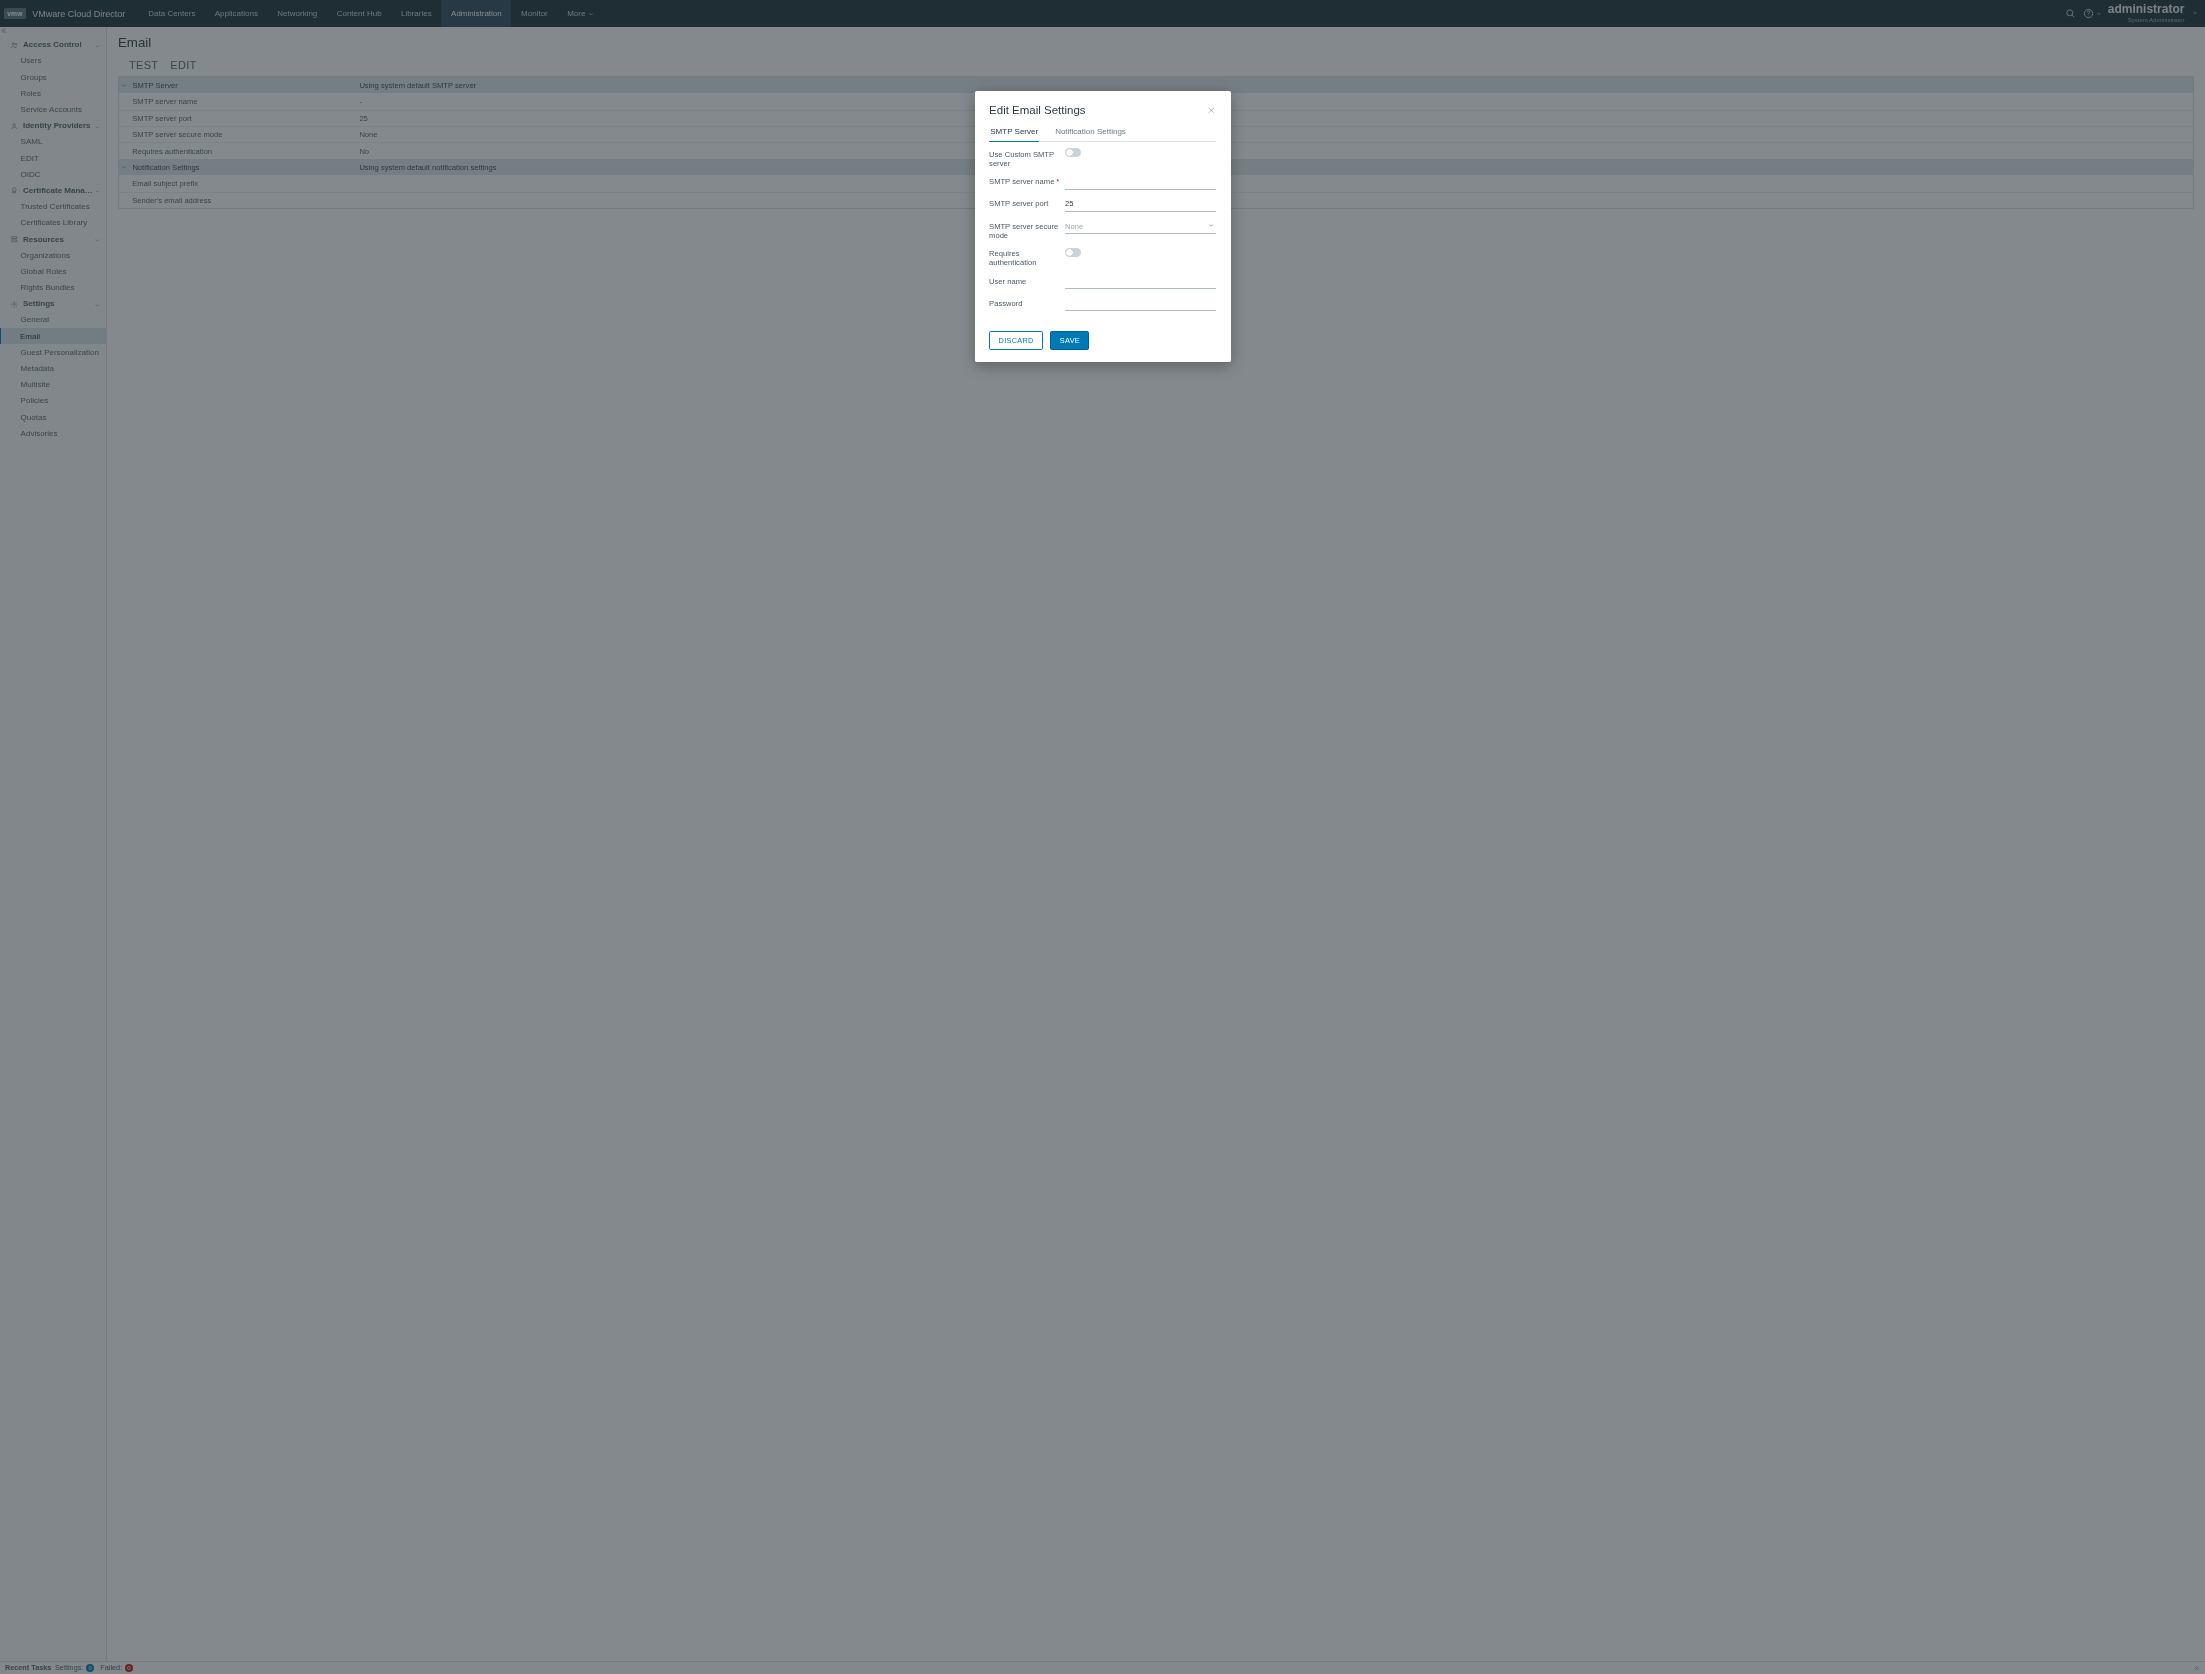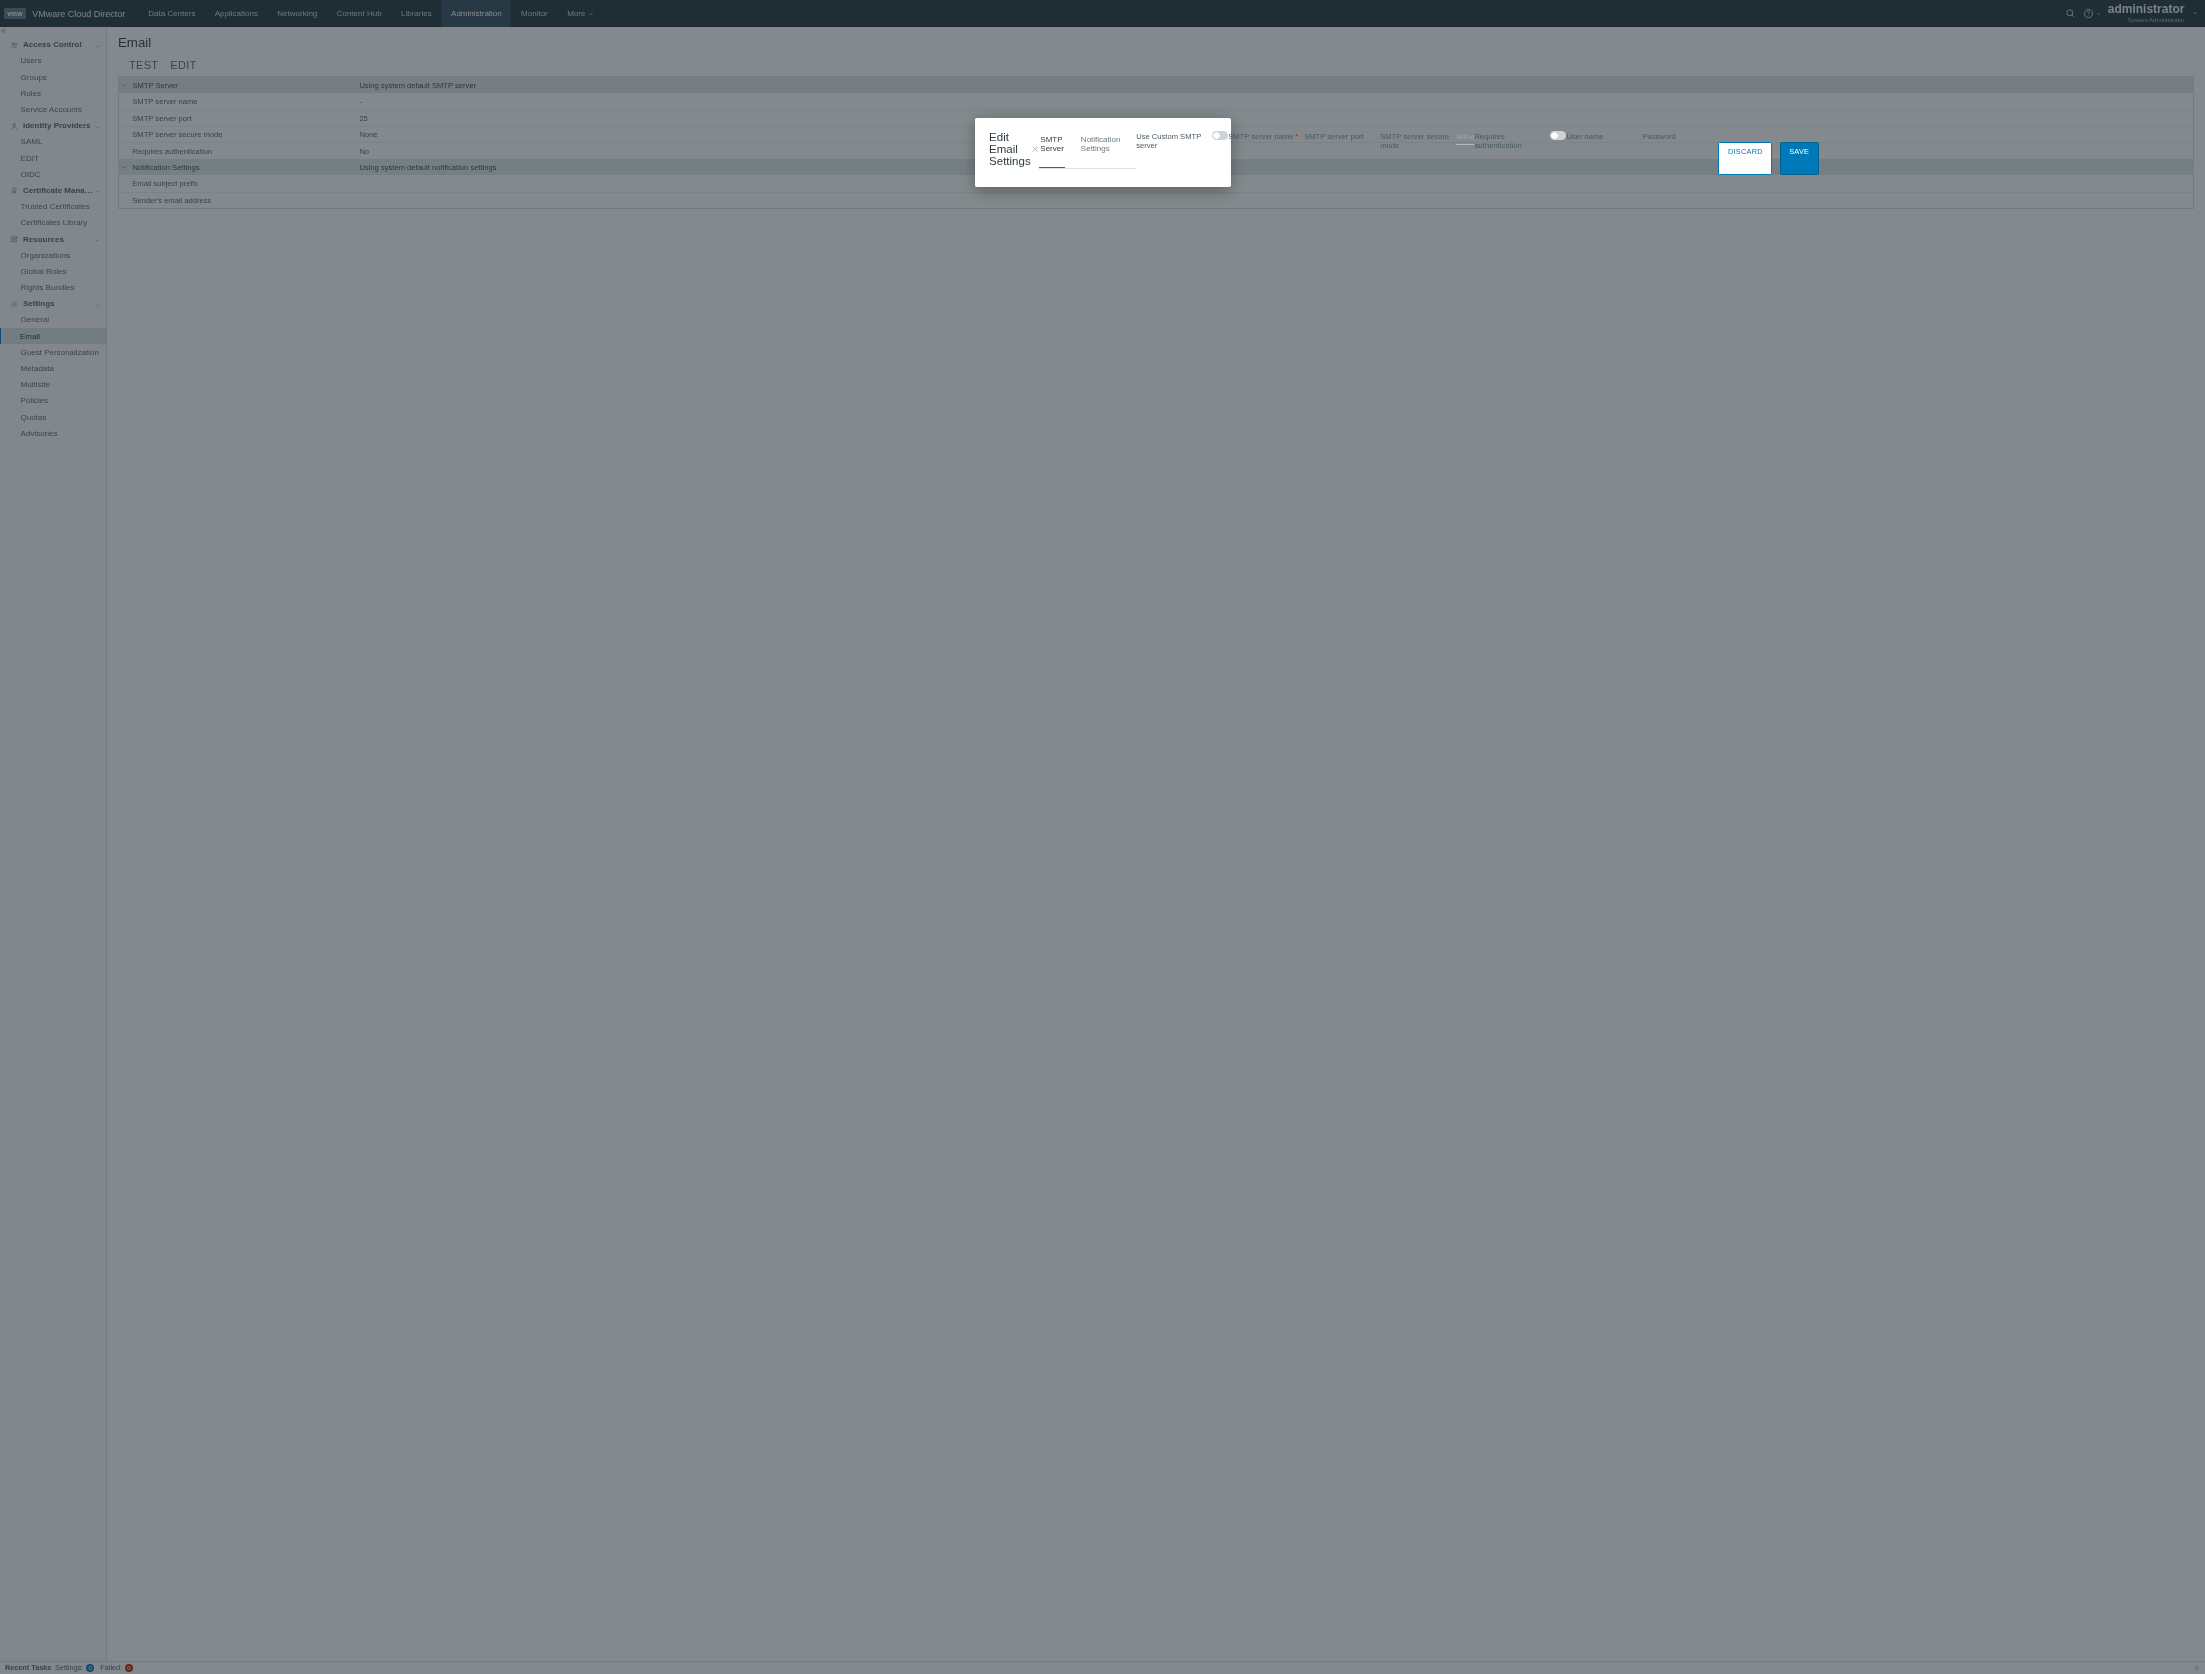"Edit Email Settings" .modal { flex-direction: row -> column; margin-top: 118px -> 91px }
